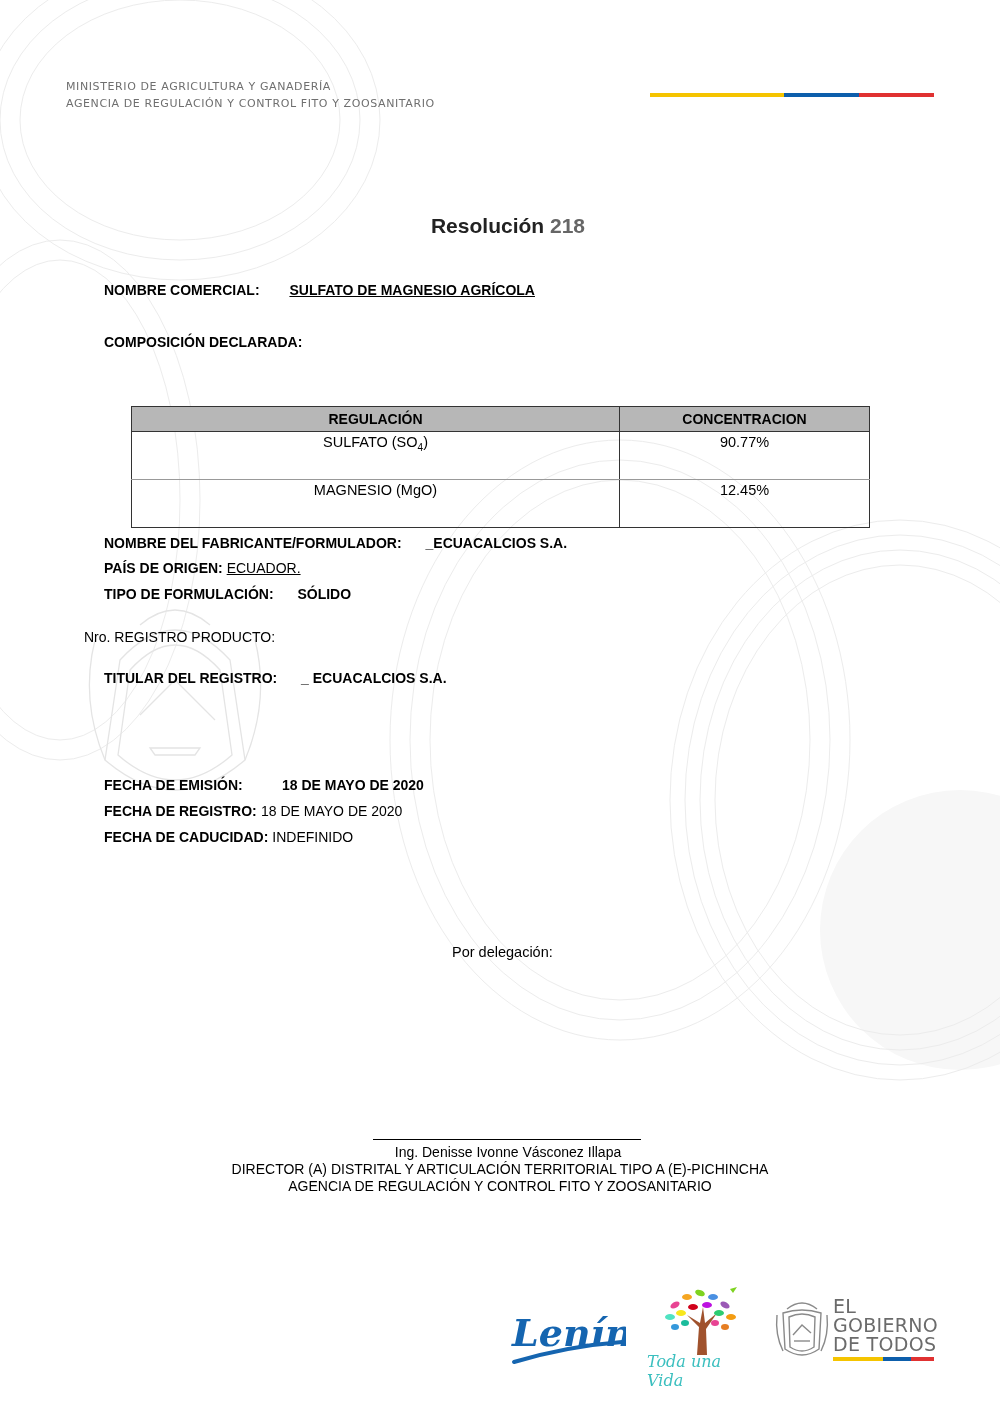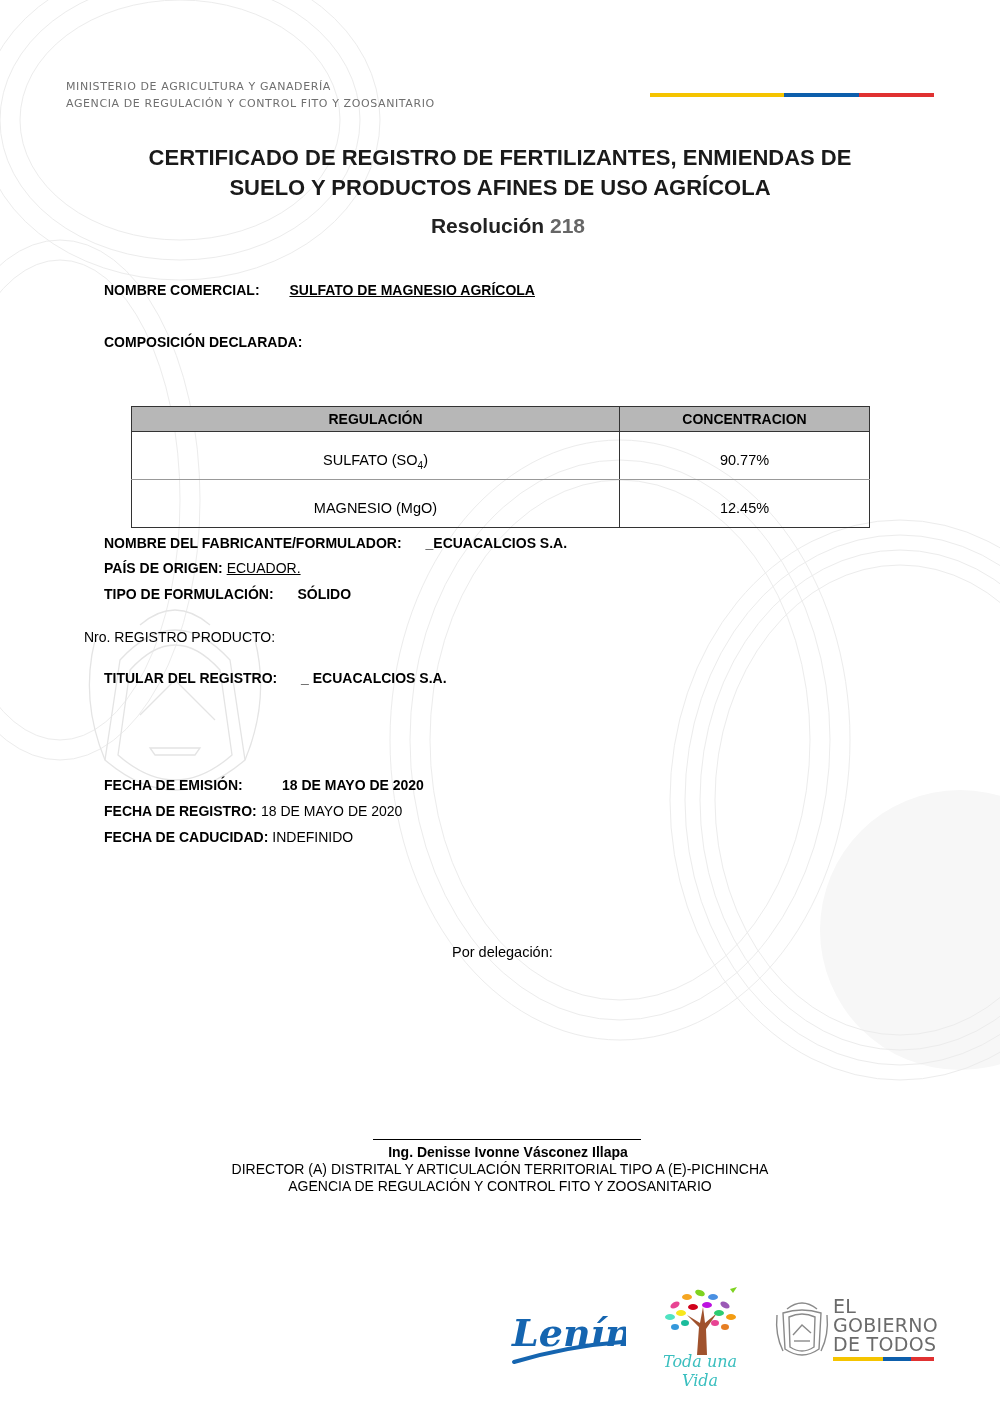"CERTIFICADO DE REGISTRO DE" div.title { html: <div> <div>CERTIFICADO DE REGISTRO DE FERTILIZANTES, ENMIENDAS DE</div> <div>SUELO Y PRODUCTOS AFINES DE USO AGRÍCOLA</div> </div> -> none }
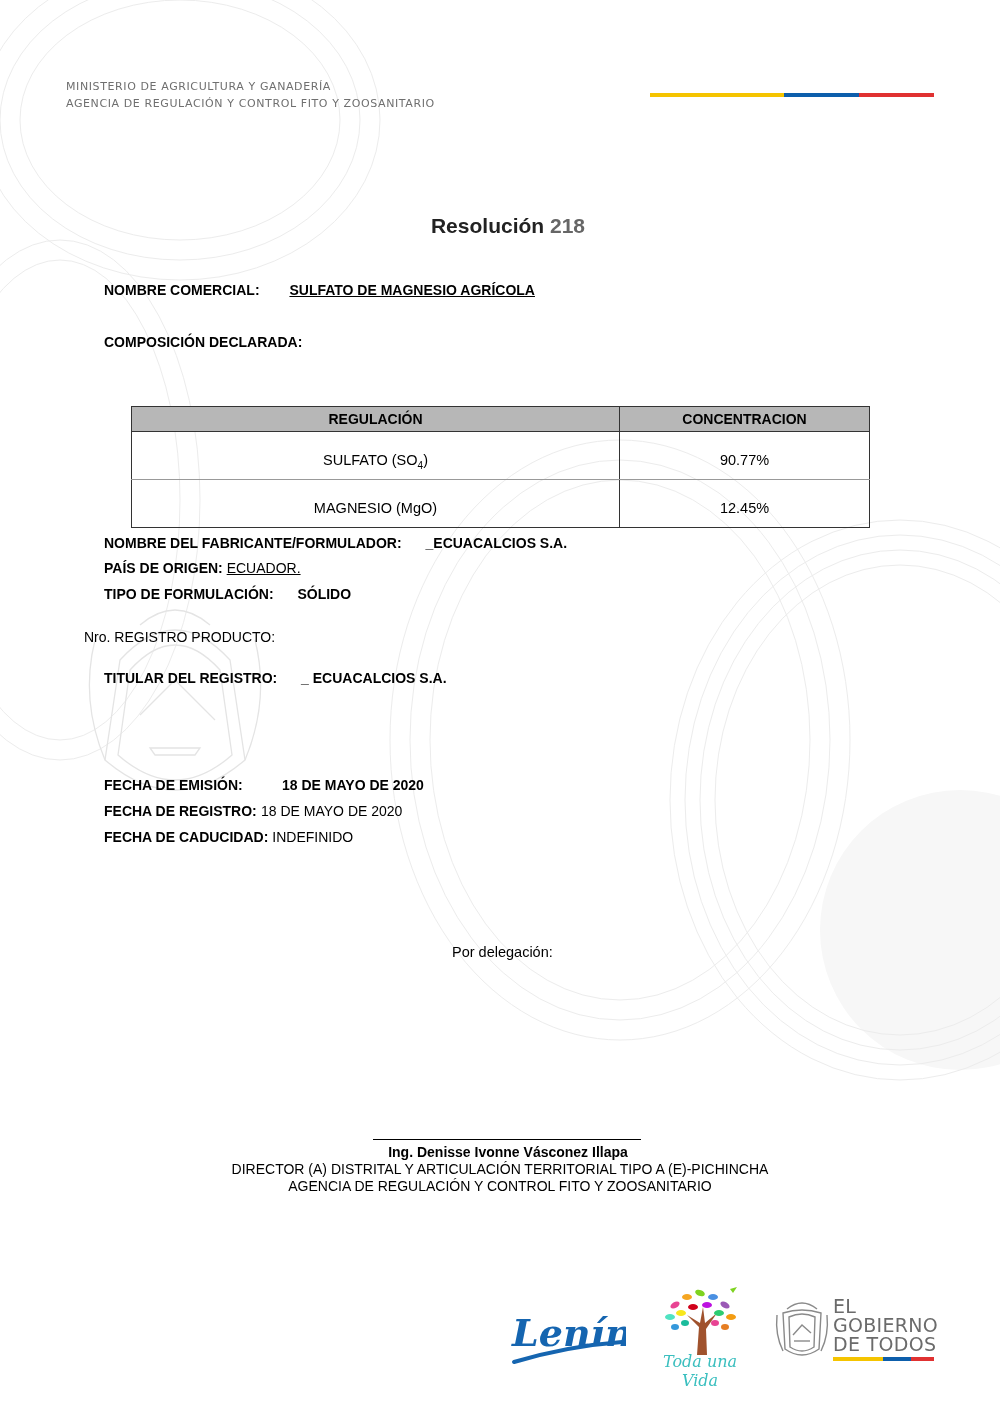"SULFATO (SO4)" table.comp td { padding-top: 20px -> 2px }
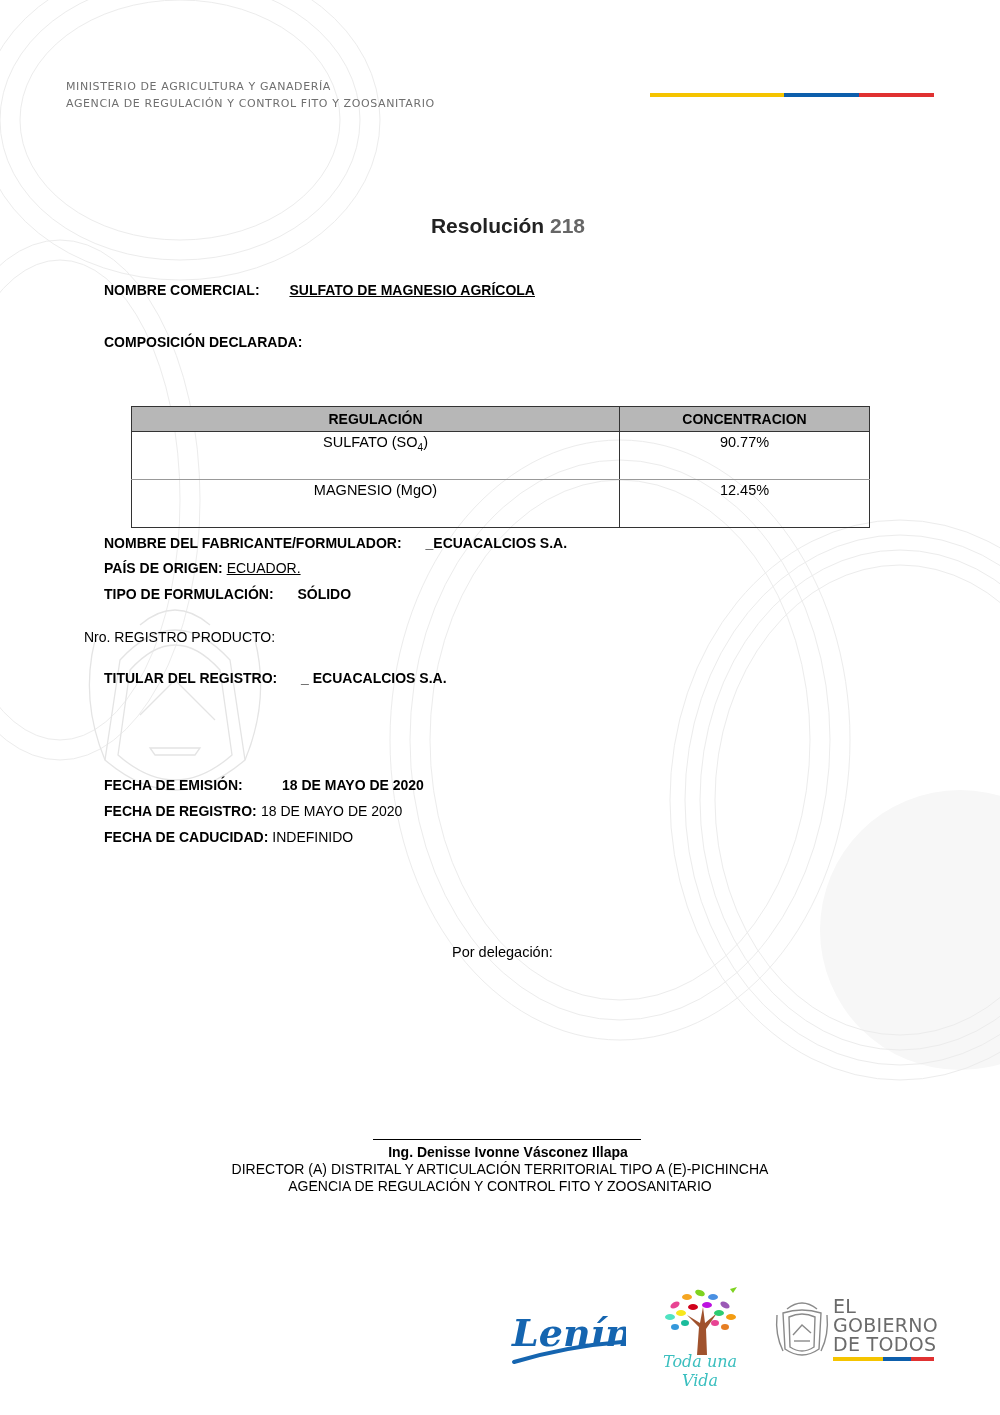"Ing. Denisse Ivonne Vásconez Illapa" .signer .name { font-weight: bold -> normal }
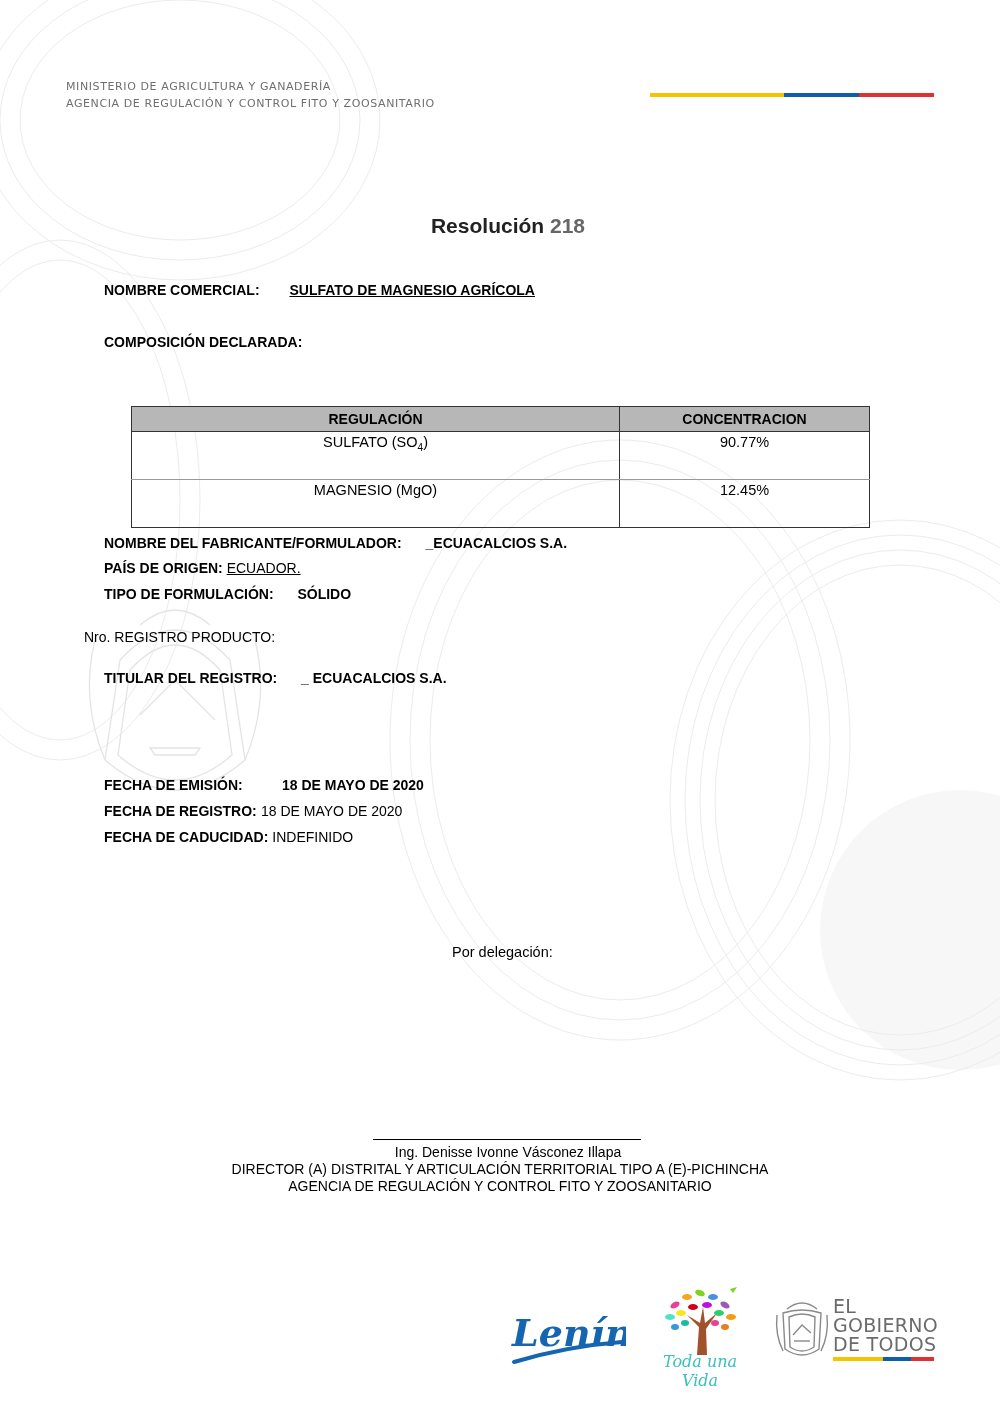"Toda una Vida" .toda { text-align: center -> left }
